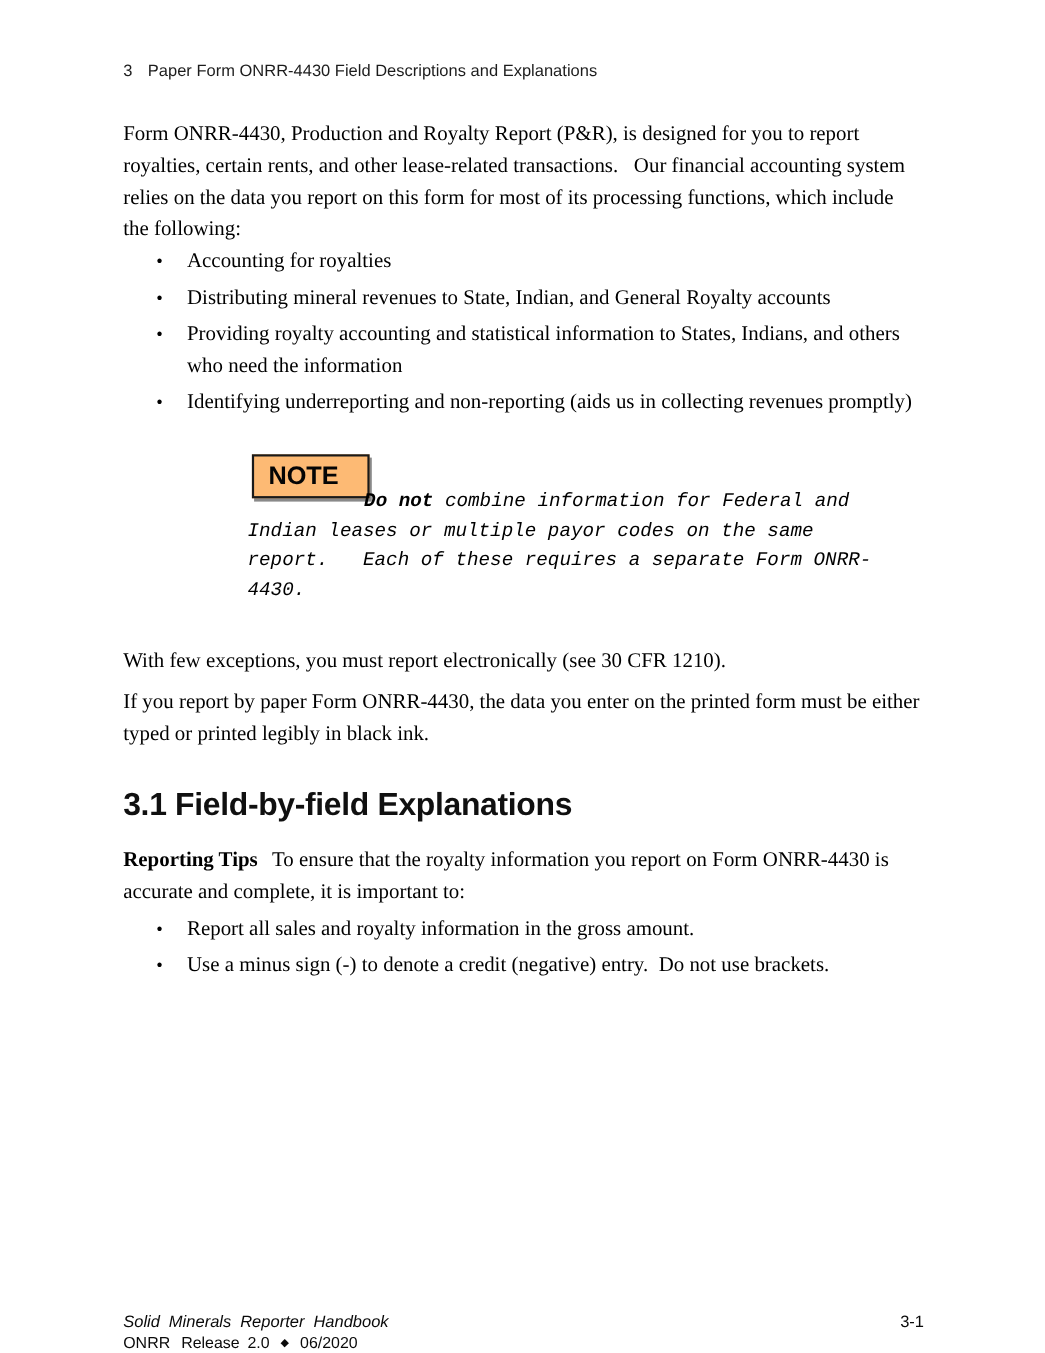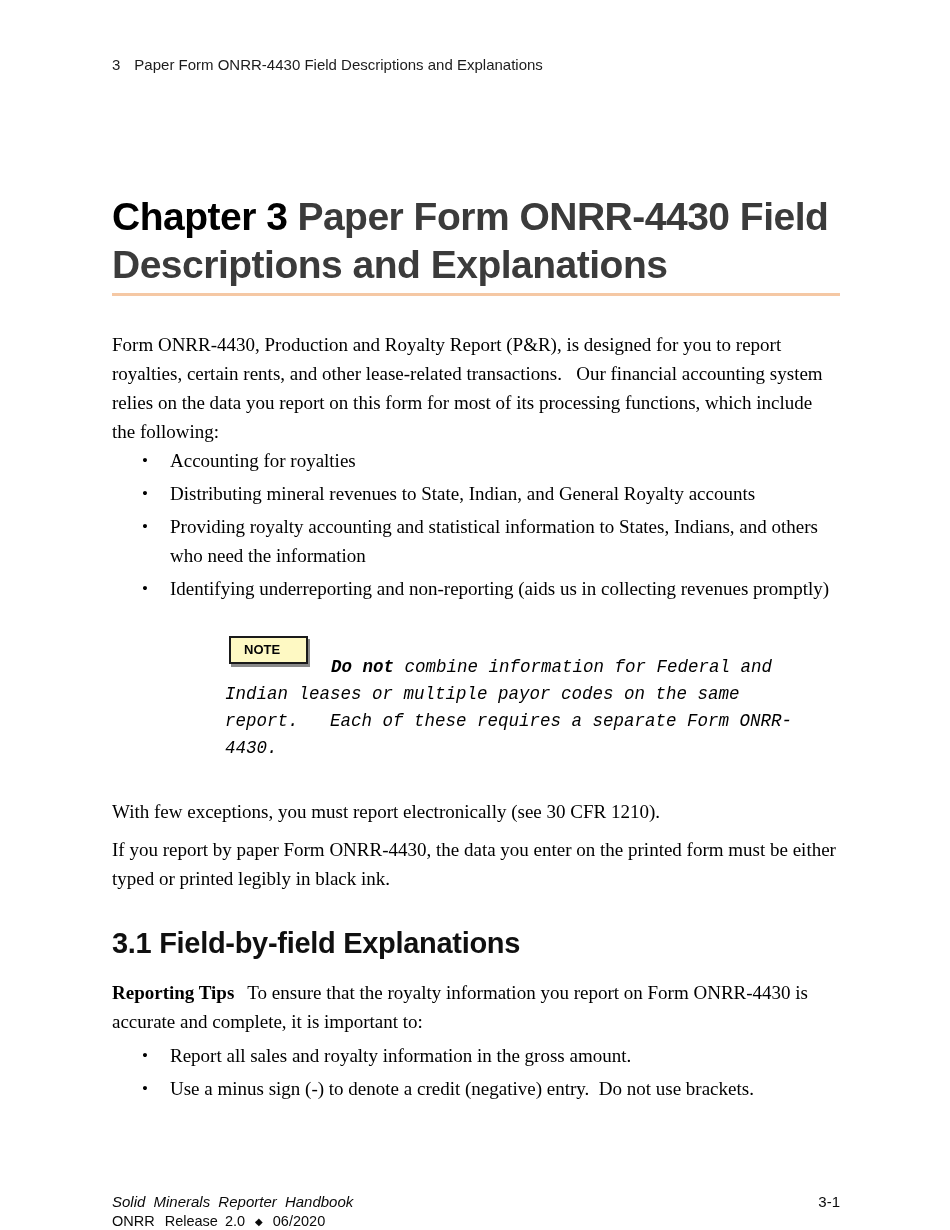"Chapter 3 Paper Form ONRR-4430" h1.chapter-title { html: <h1><span>Chapter 3</span><span>Paper Form ONRR-4430 Field Descriptions and Explanations</span></h1> -> none }
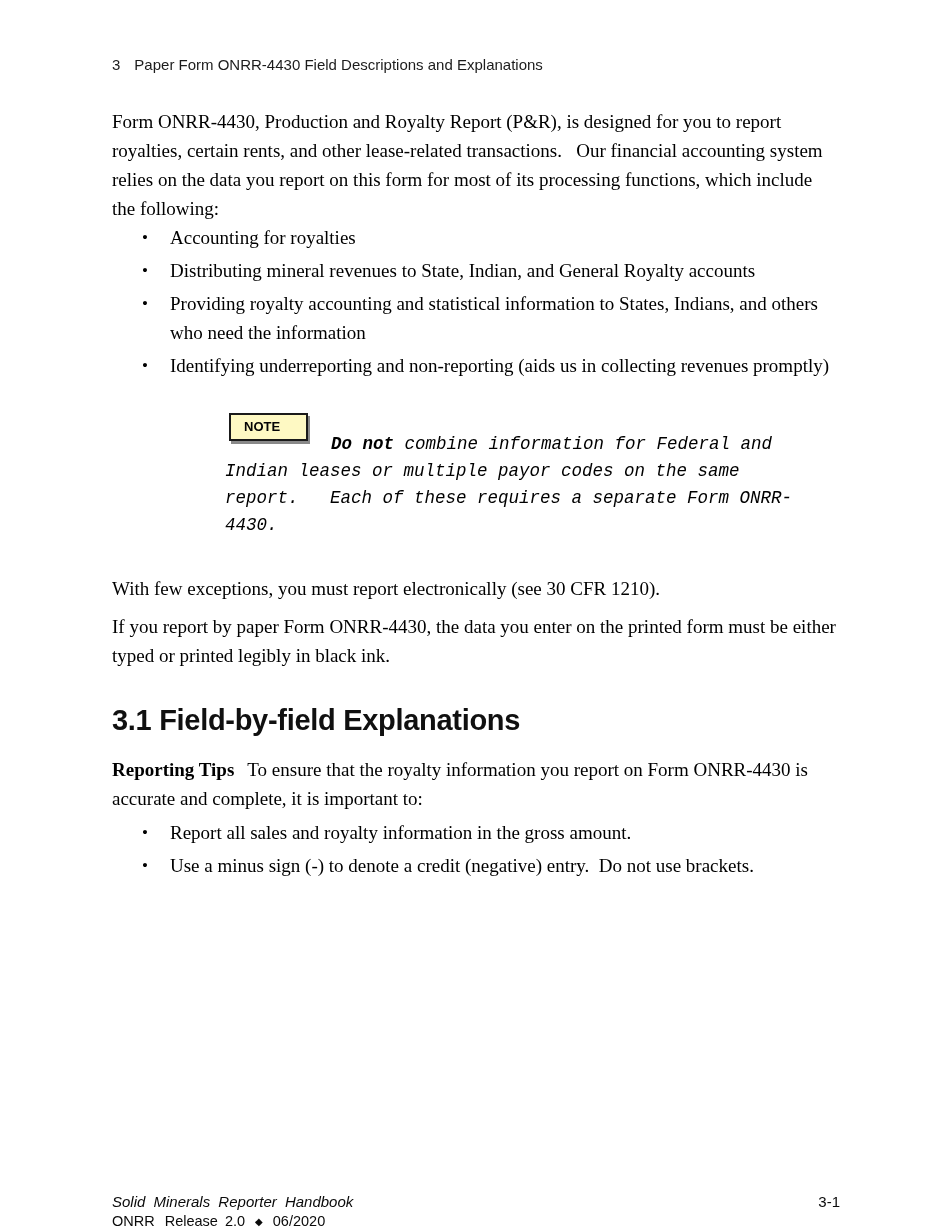"NOTE" .note-box { background: #fef9c3 -> #fdba74; font-size: 13px -> 23px }
